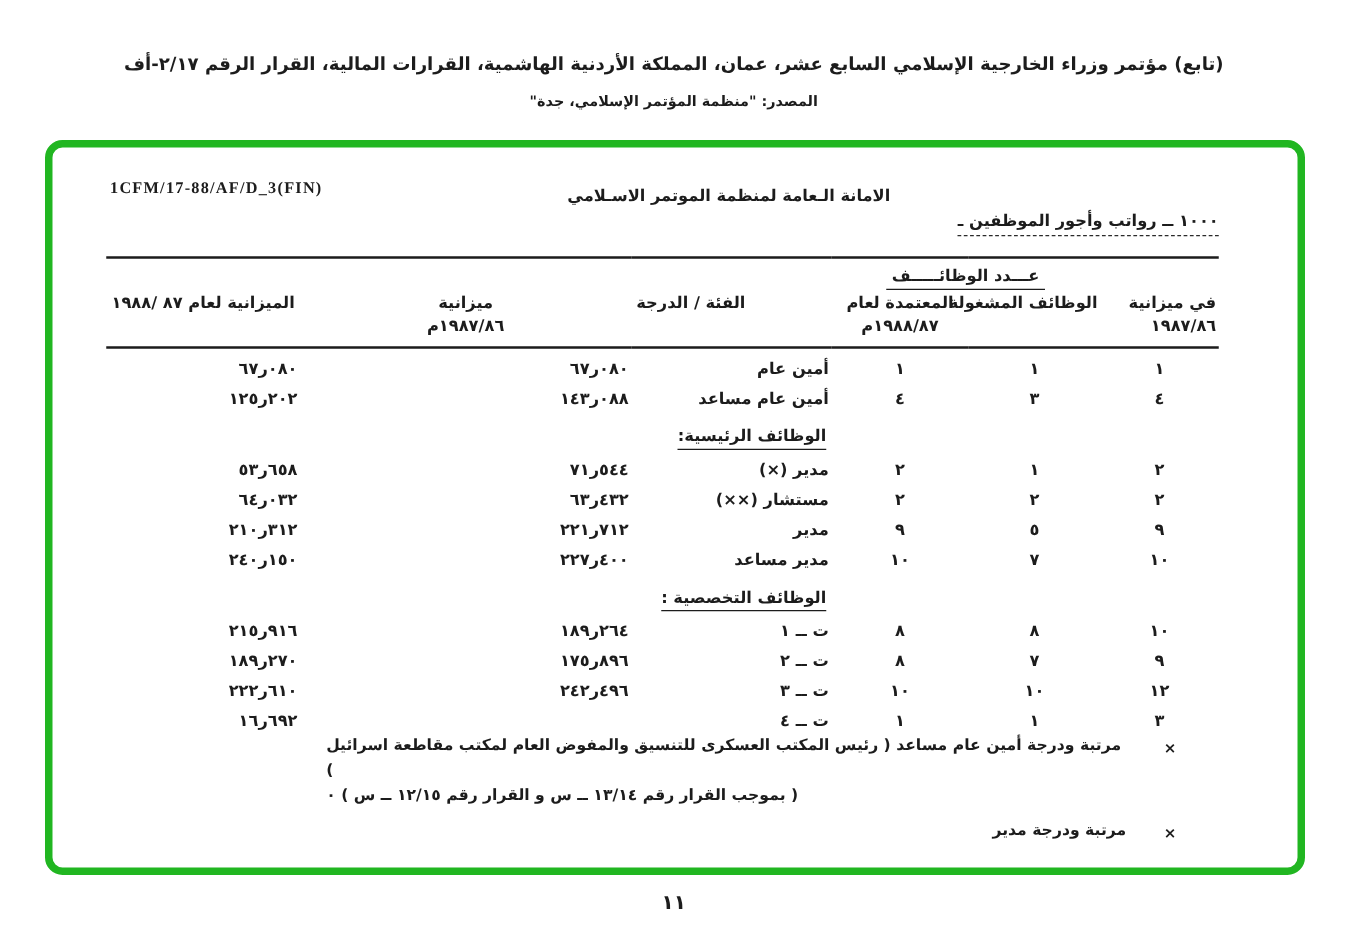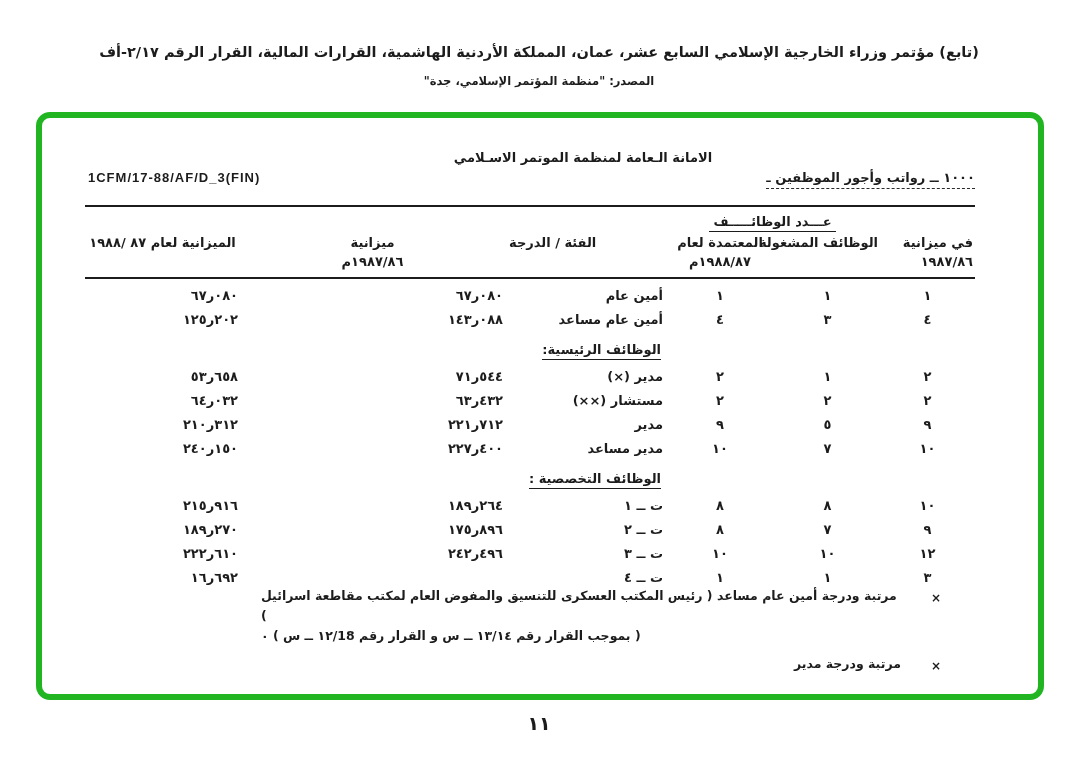"1CFM/17-88/AF/D_3(FIN)" .ref-code { font-family: Liberation Sans, sans-serif -> Liberation Serif, serif; margin-top: 28px -> none }
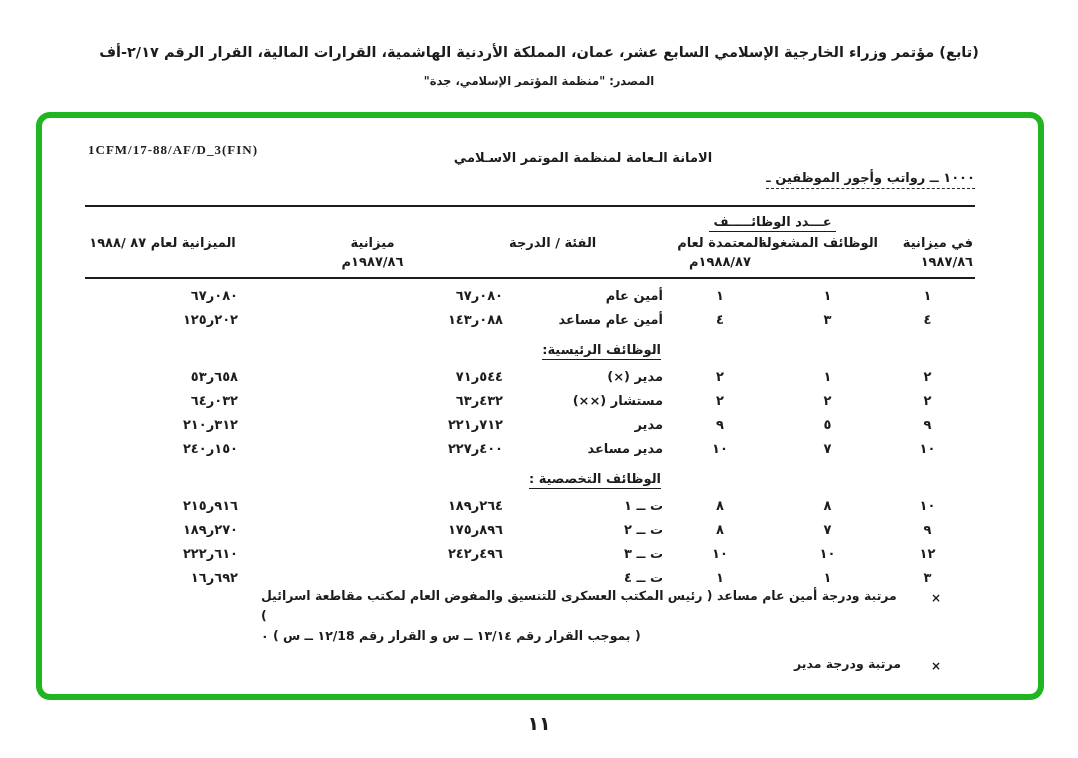"( بموجب القرار رقم ١٣/١٤" span.fn-line2 { text: ١٢/18 -> ١٢/١٥ }
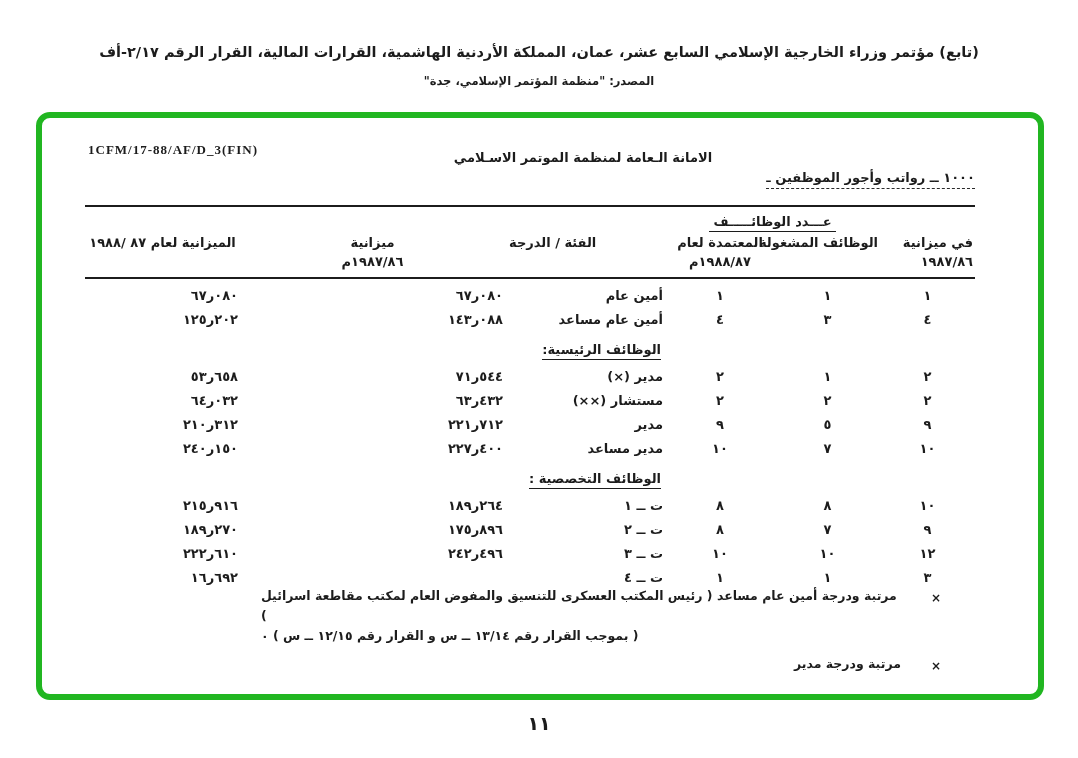"١١" .page-num { font-size: 19px -> 16px }
